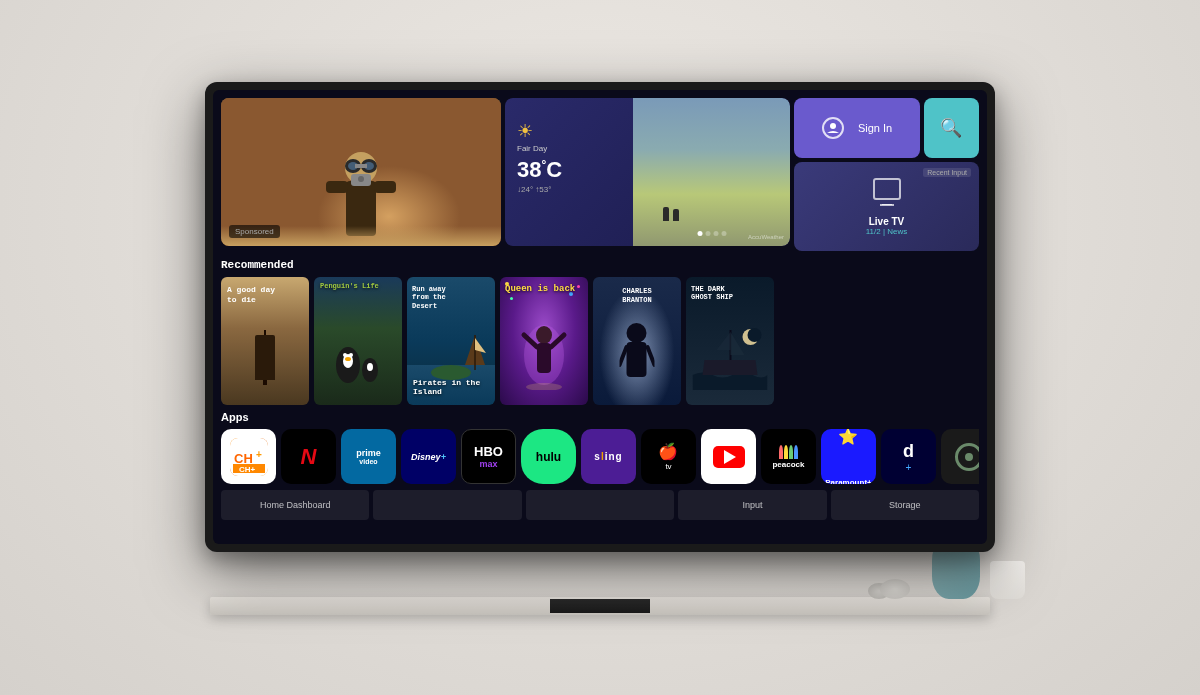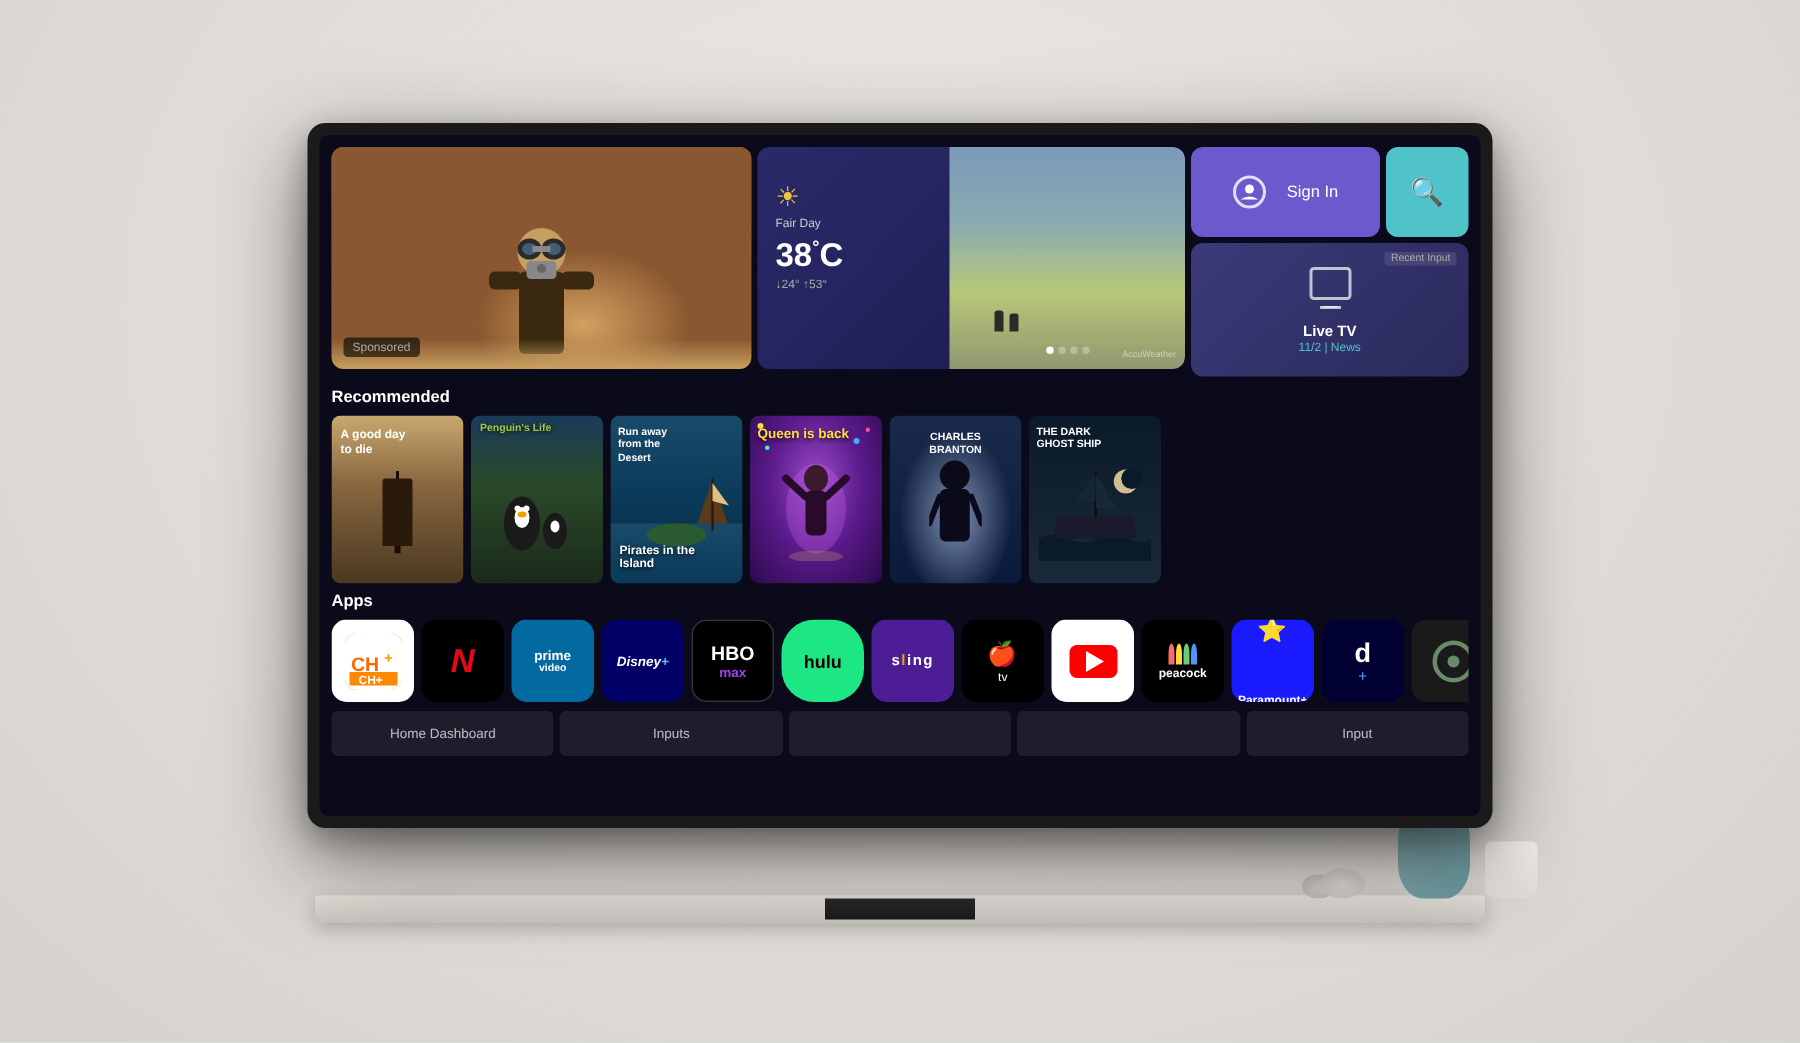"Recommended" .recommended-section { font-family: none -> Liberation Mono, monospace }
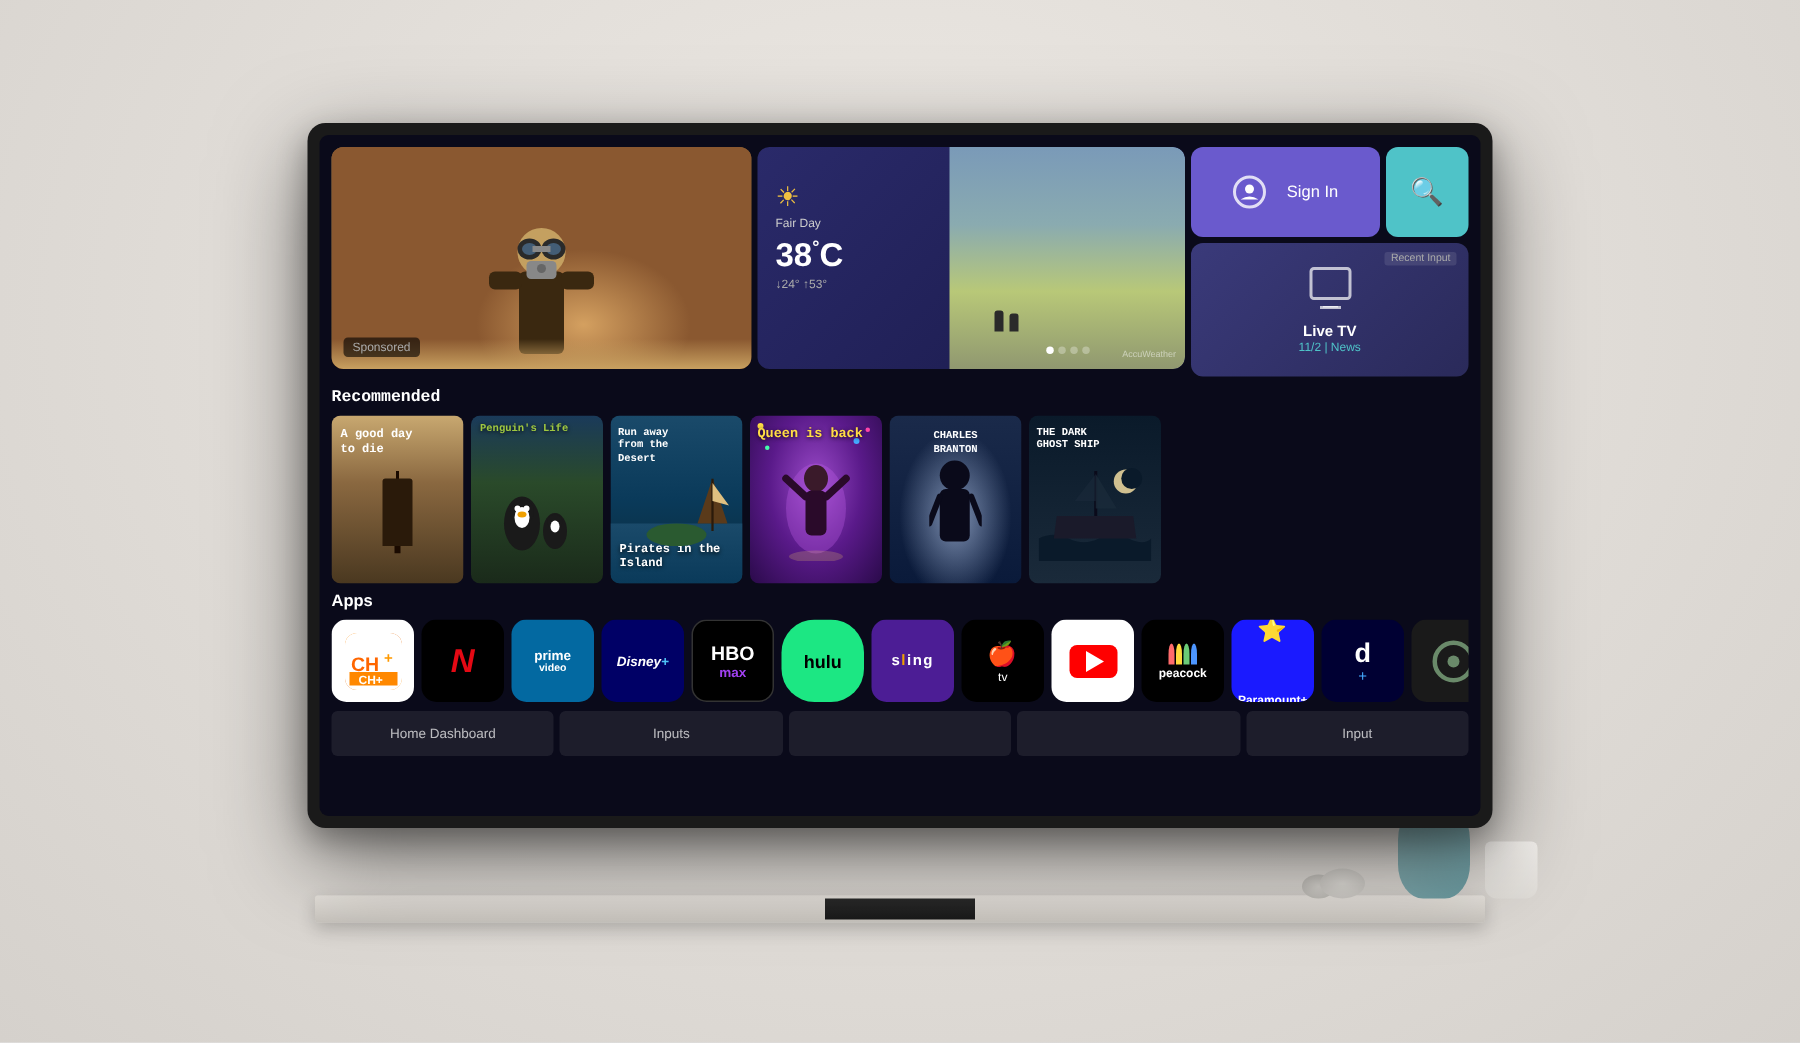"A good day" .rec-card { height: 112px -> 128px }
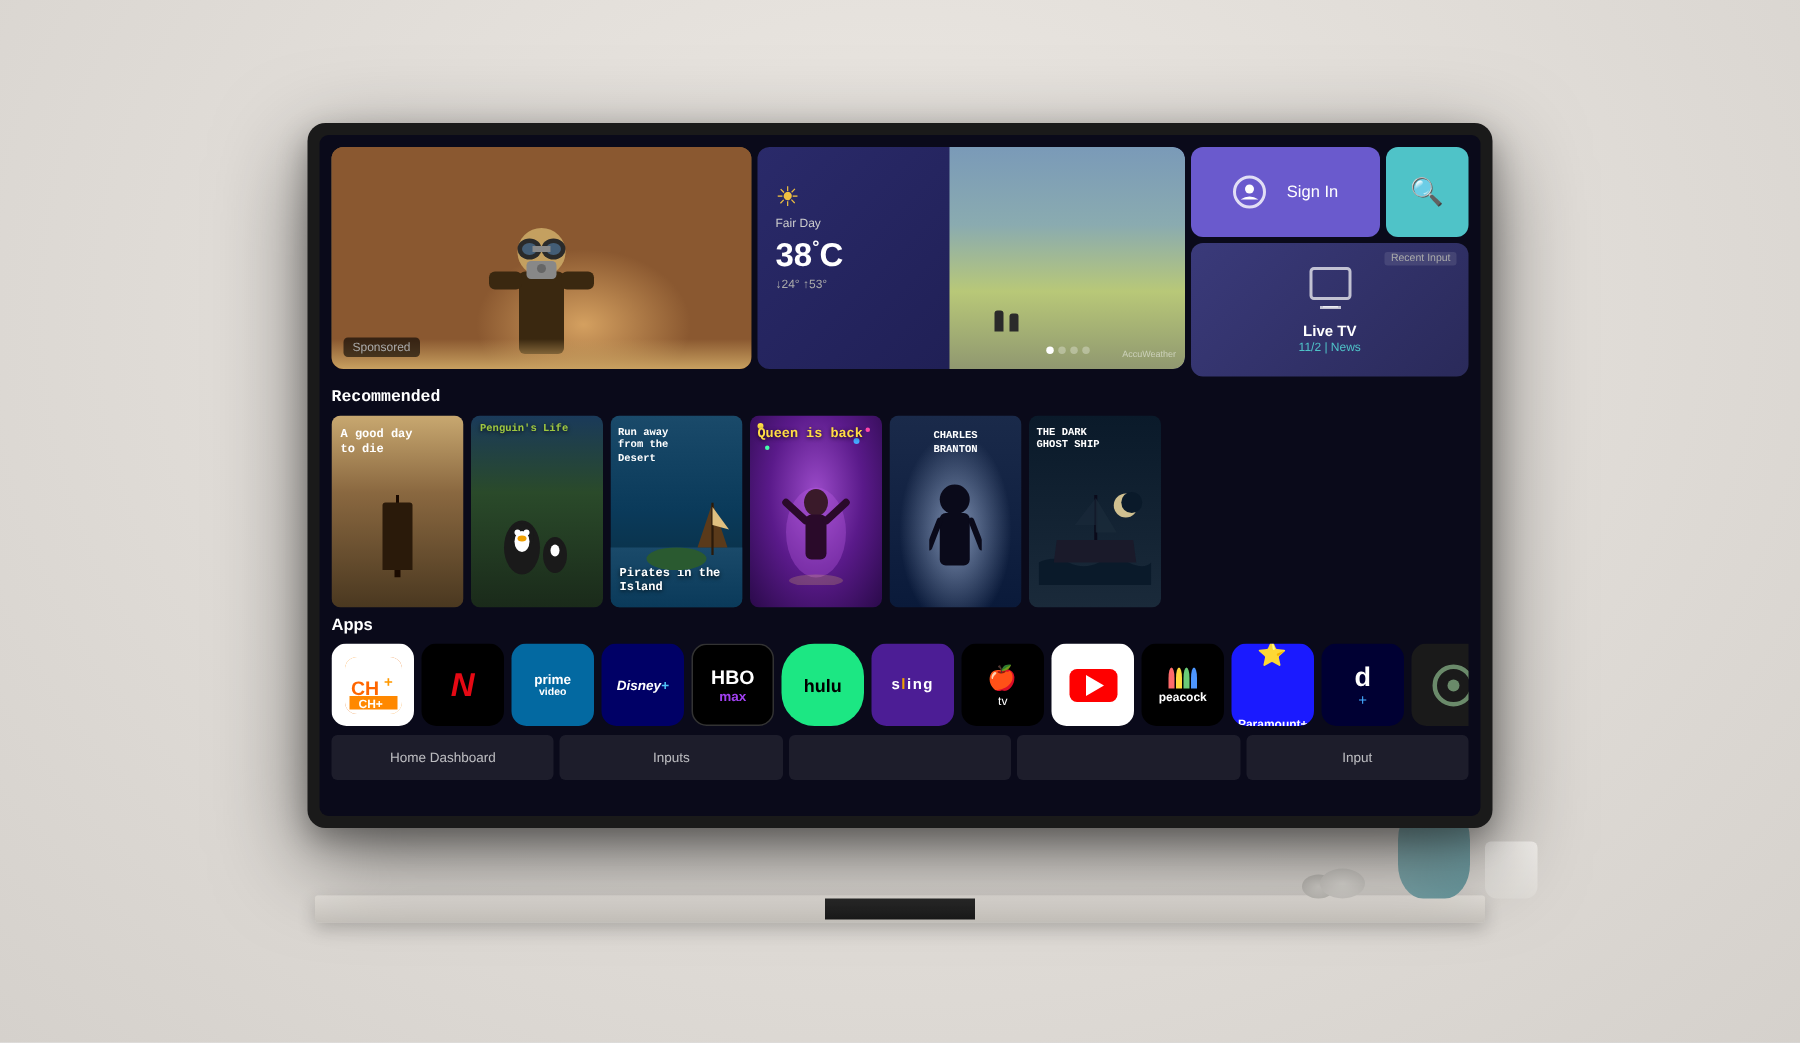"Inputs" div.nav-item { html: <div> <span>Inputs</span> </div> -> none }
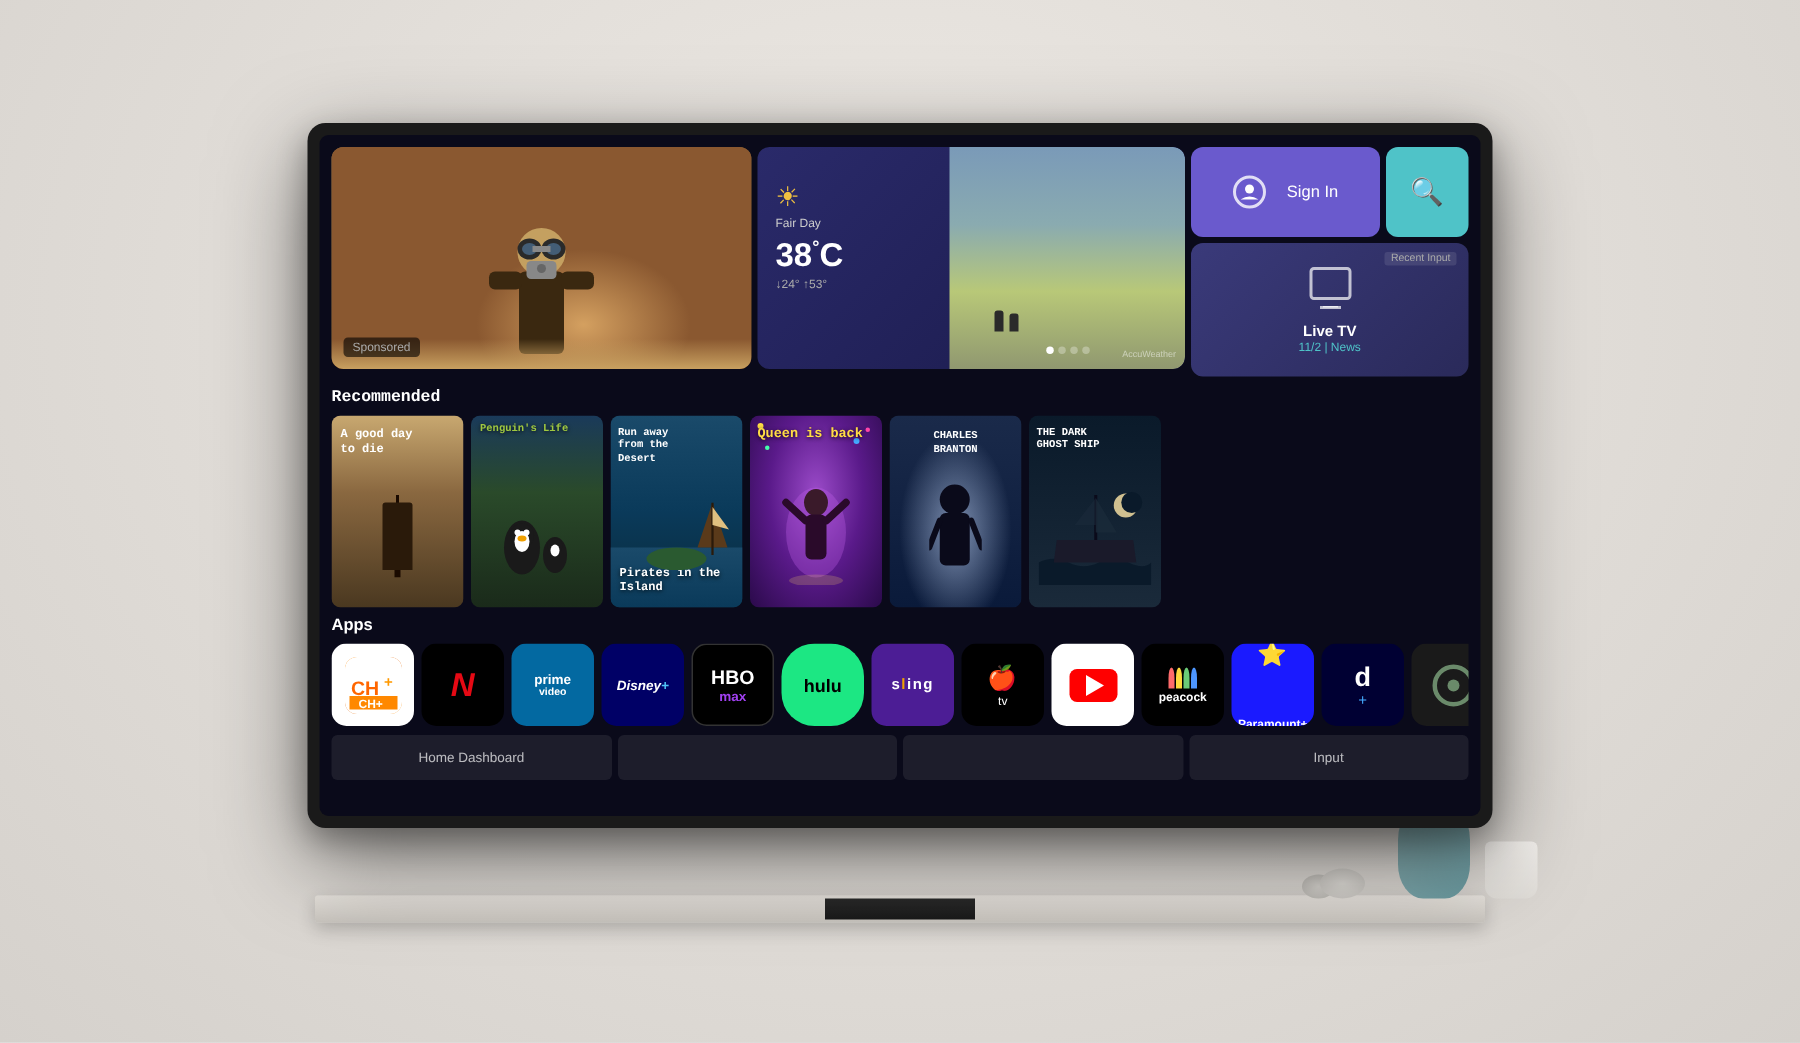"Storage" div.nav-item { html: none -> <div> <span>Storage</span> </div> }
